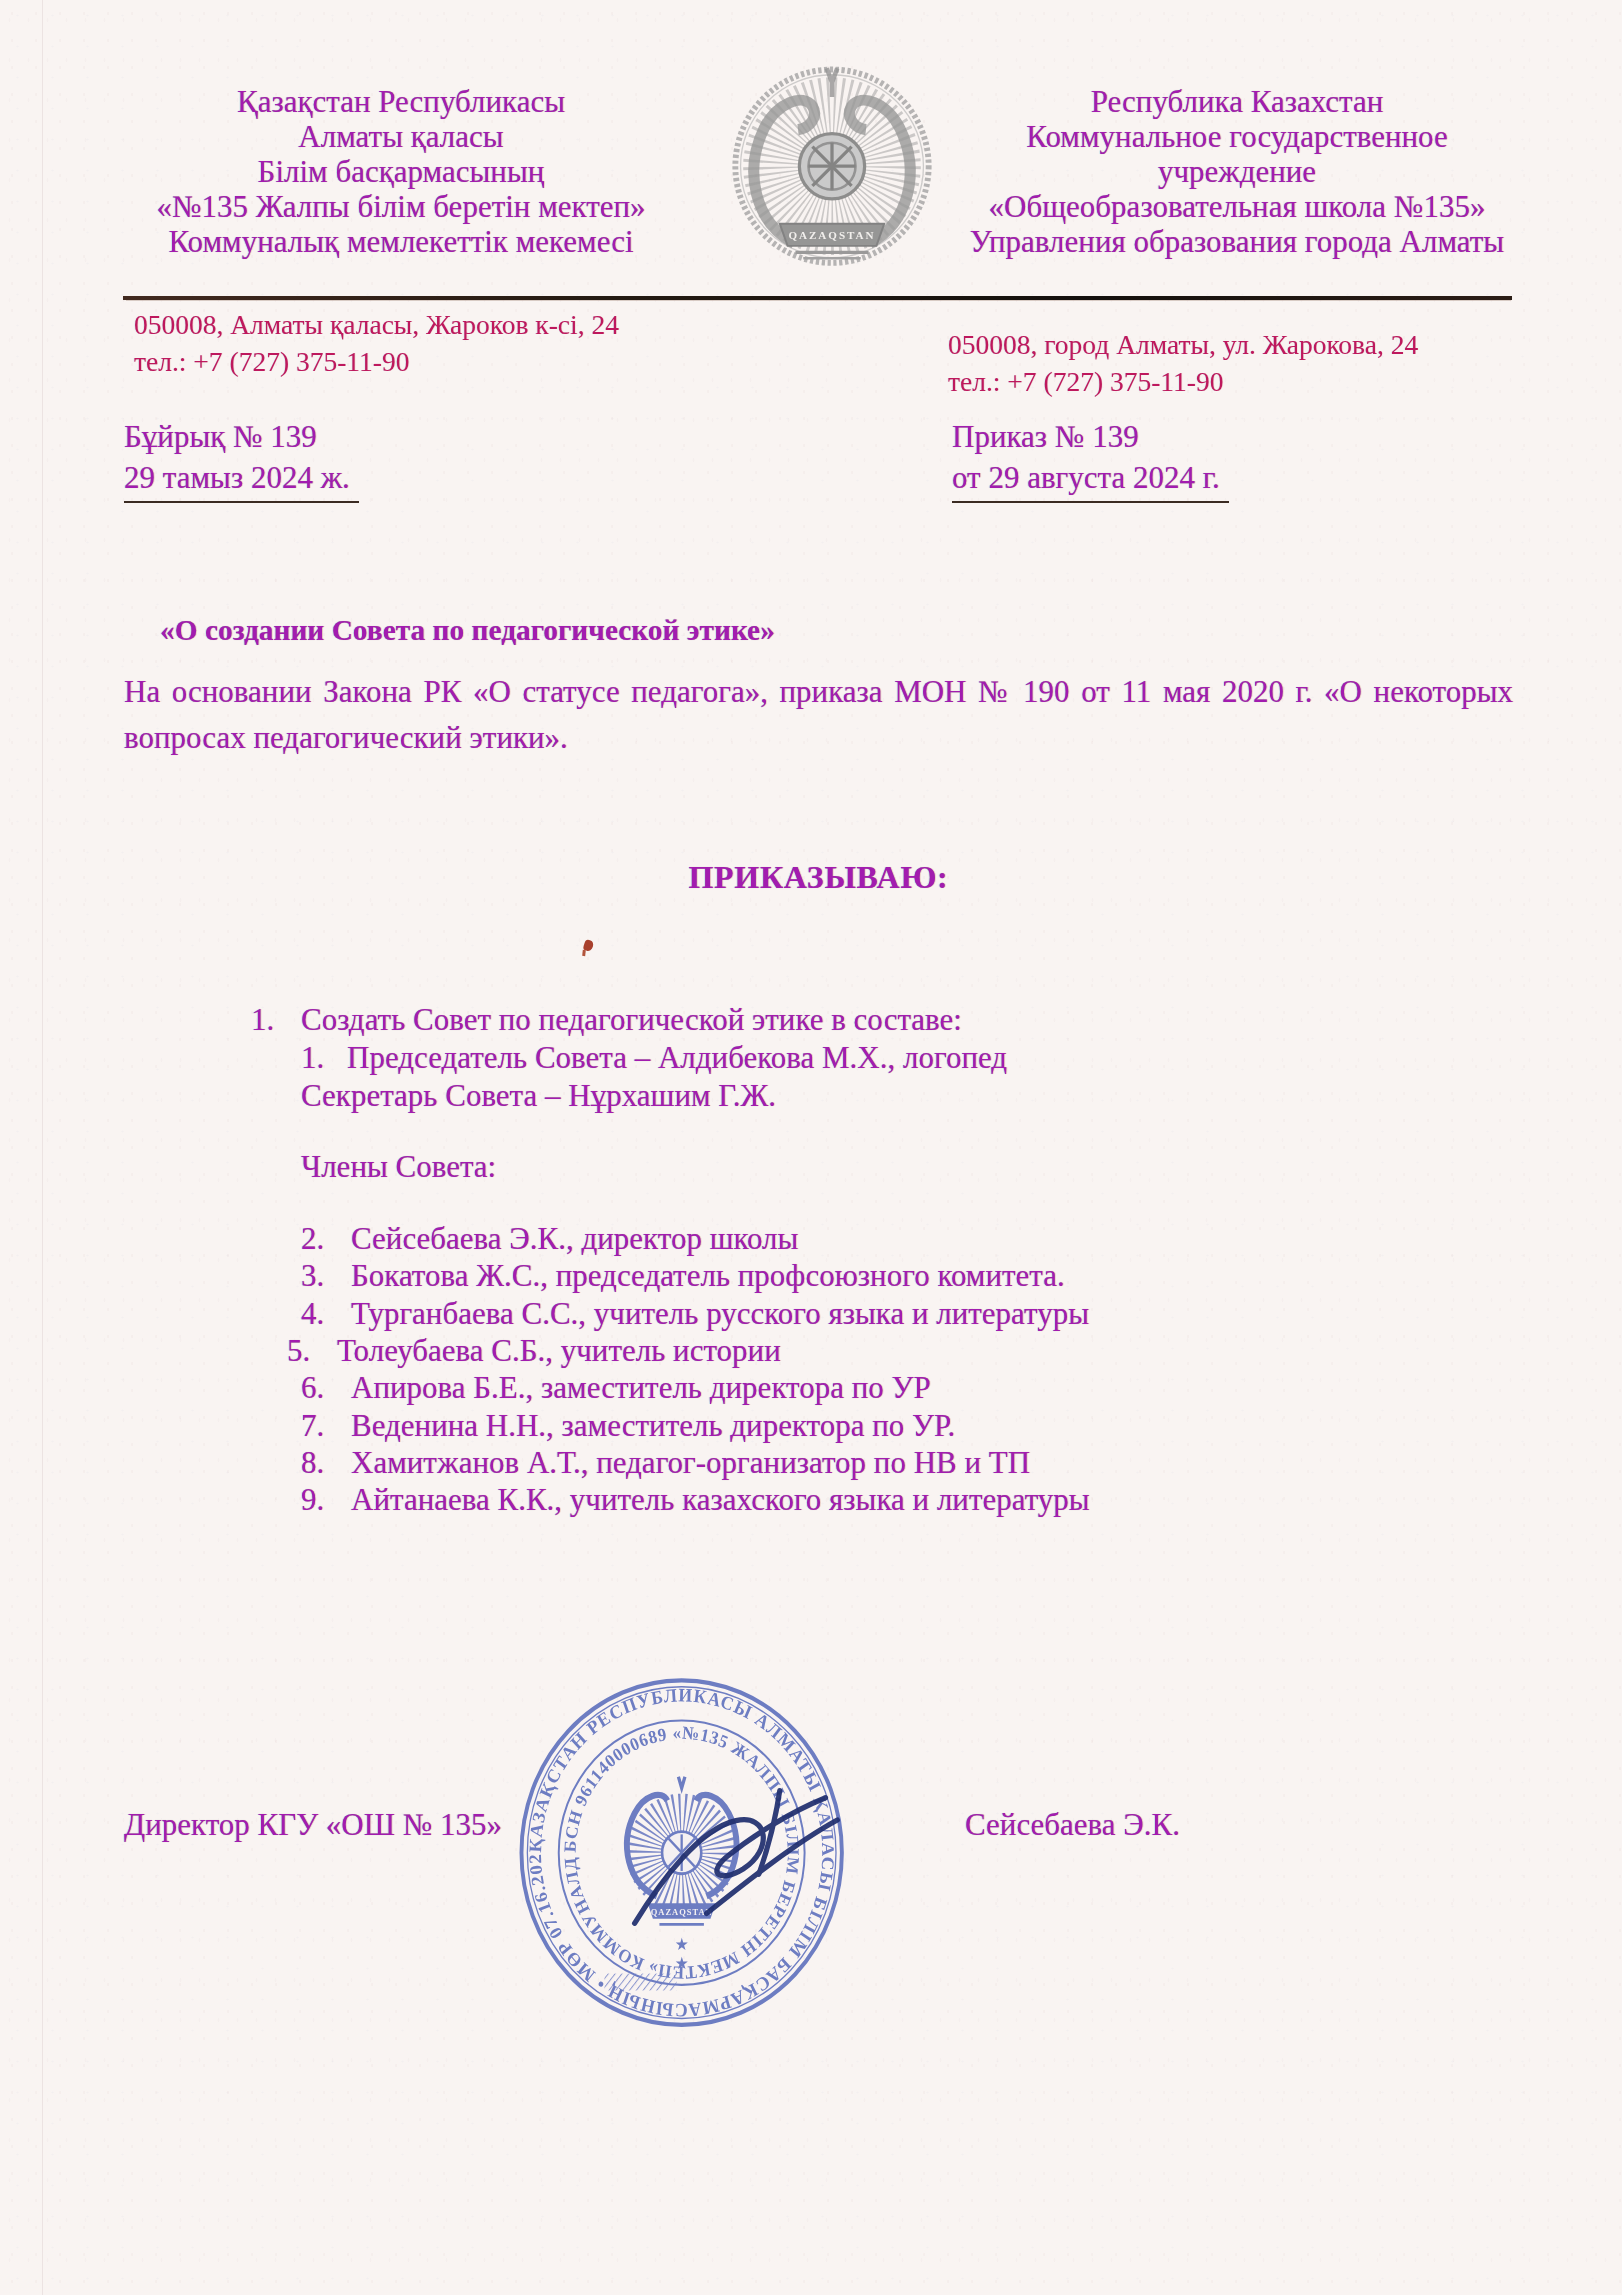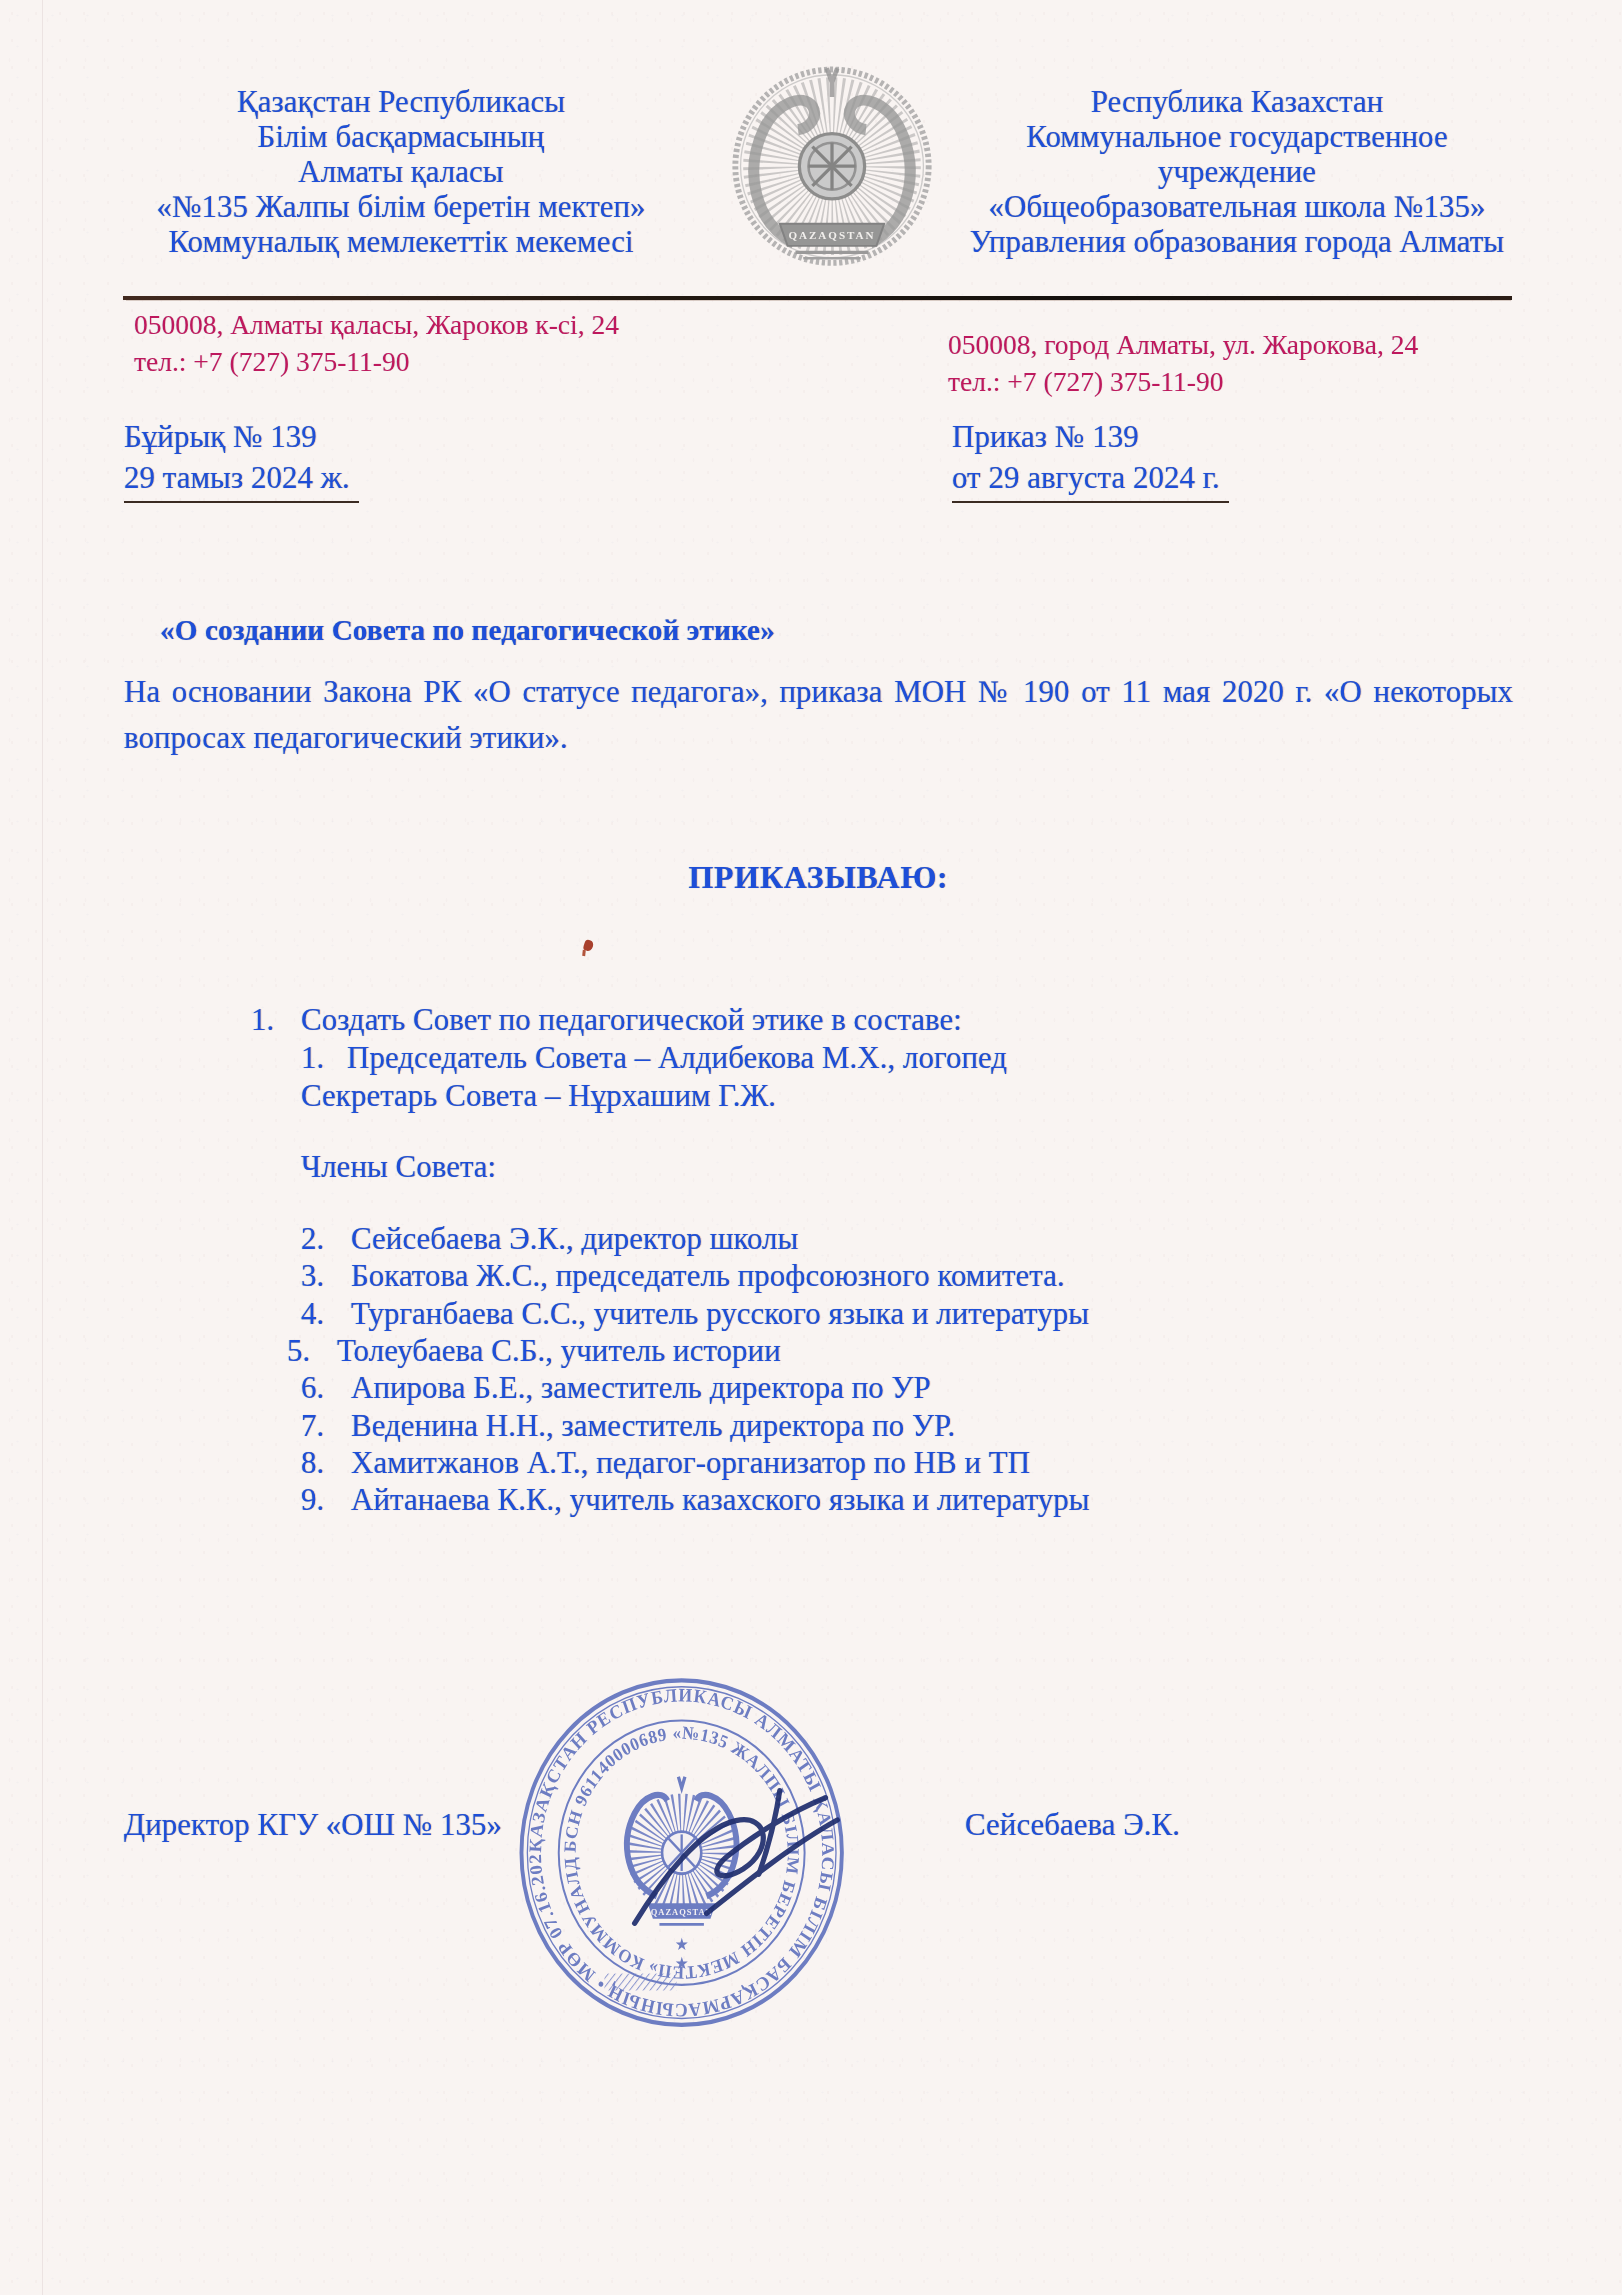"Қазақстан Республикасы" .ink { color: #1d4ed8 -> #a21caf }
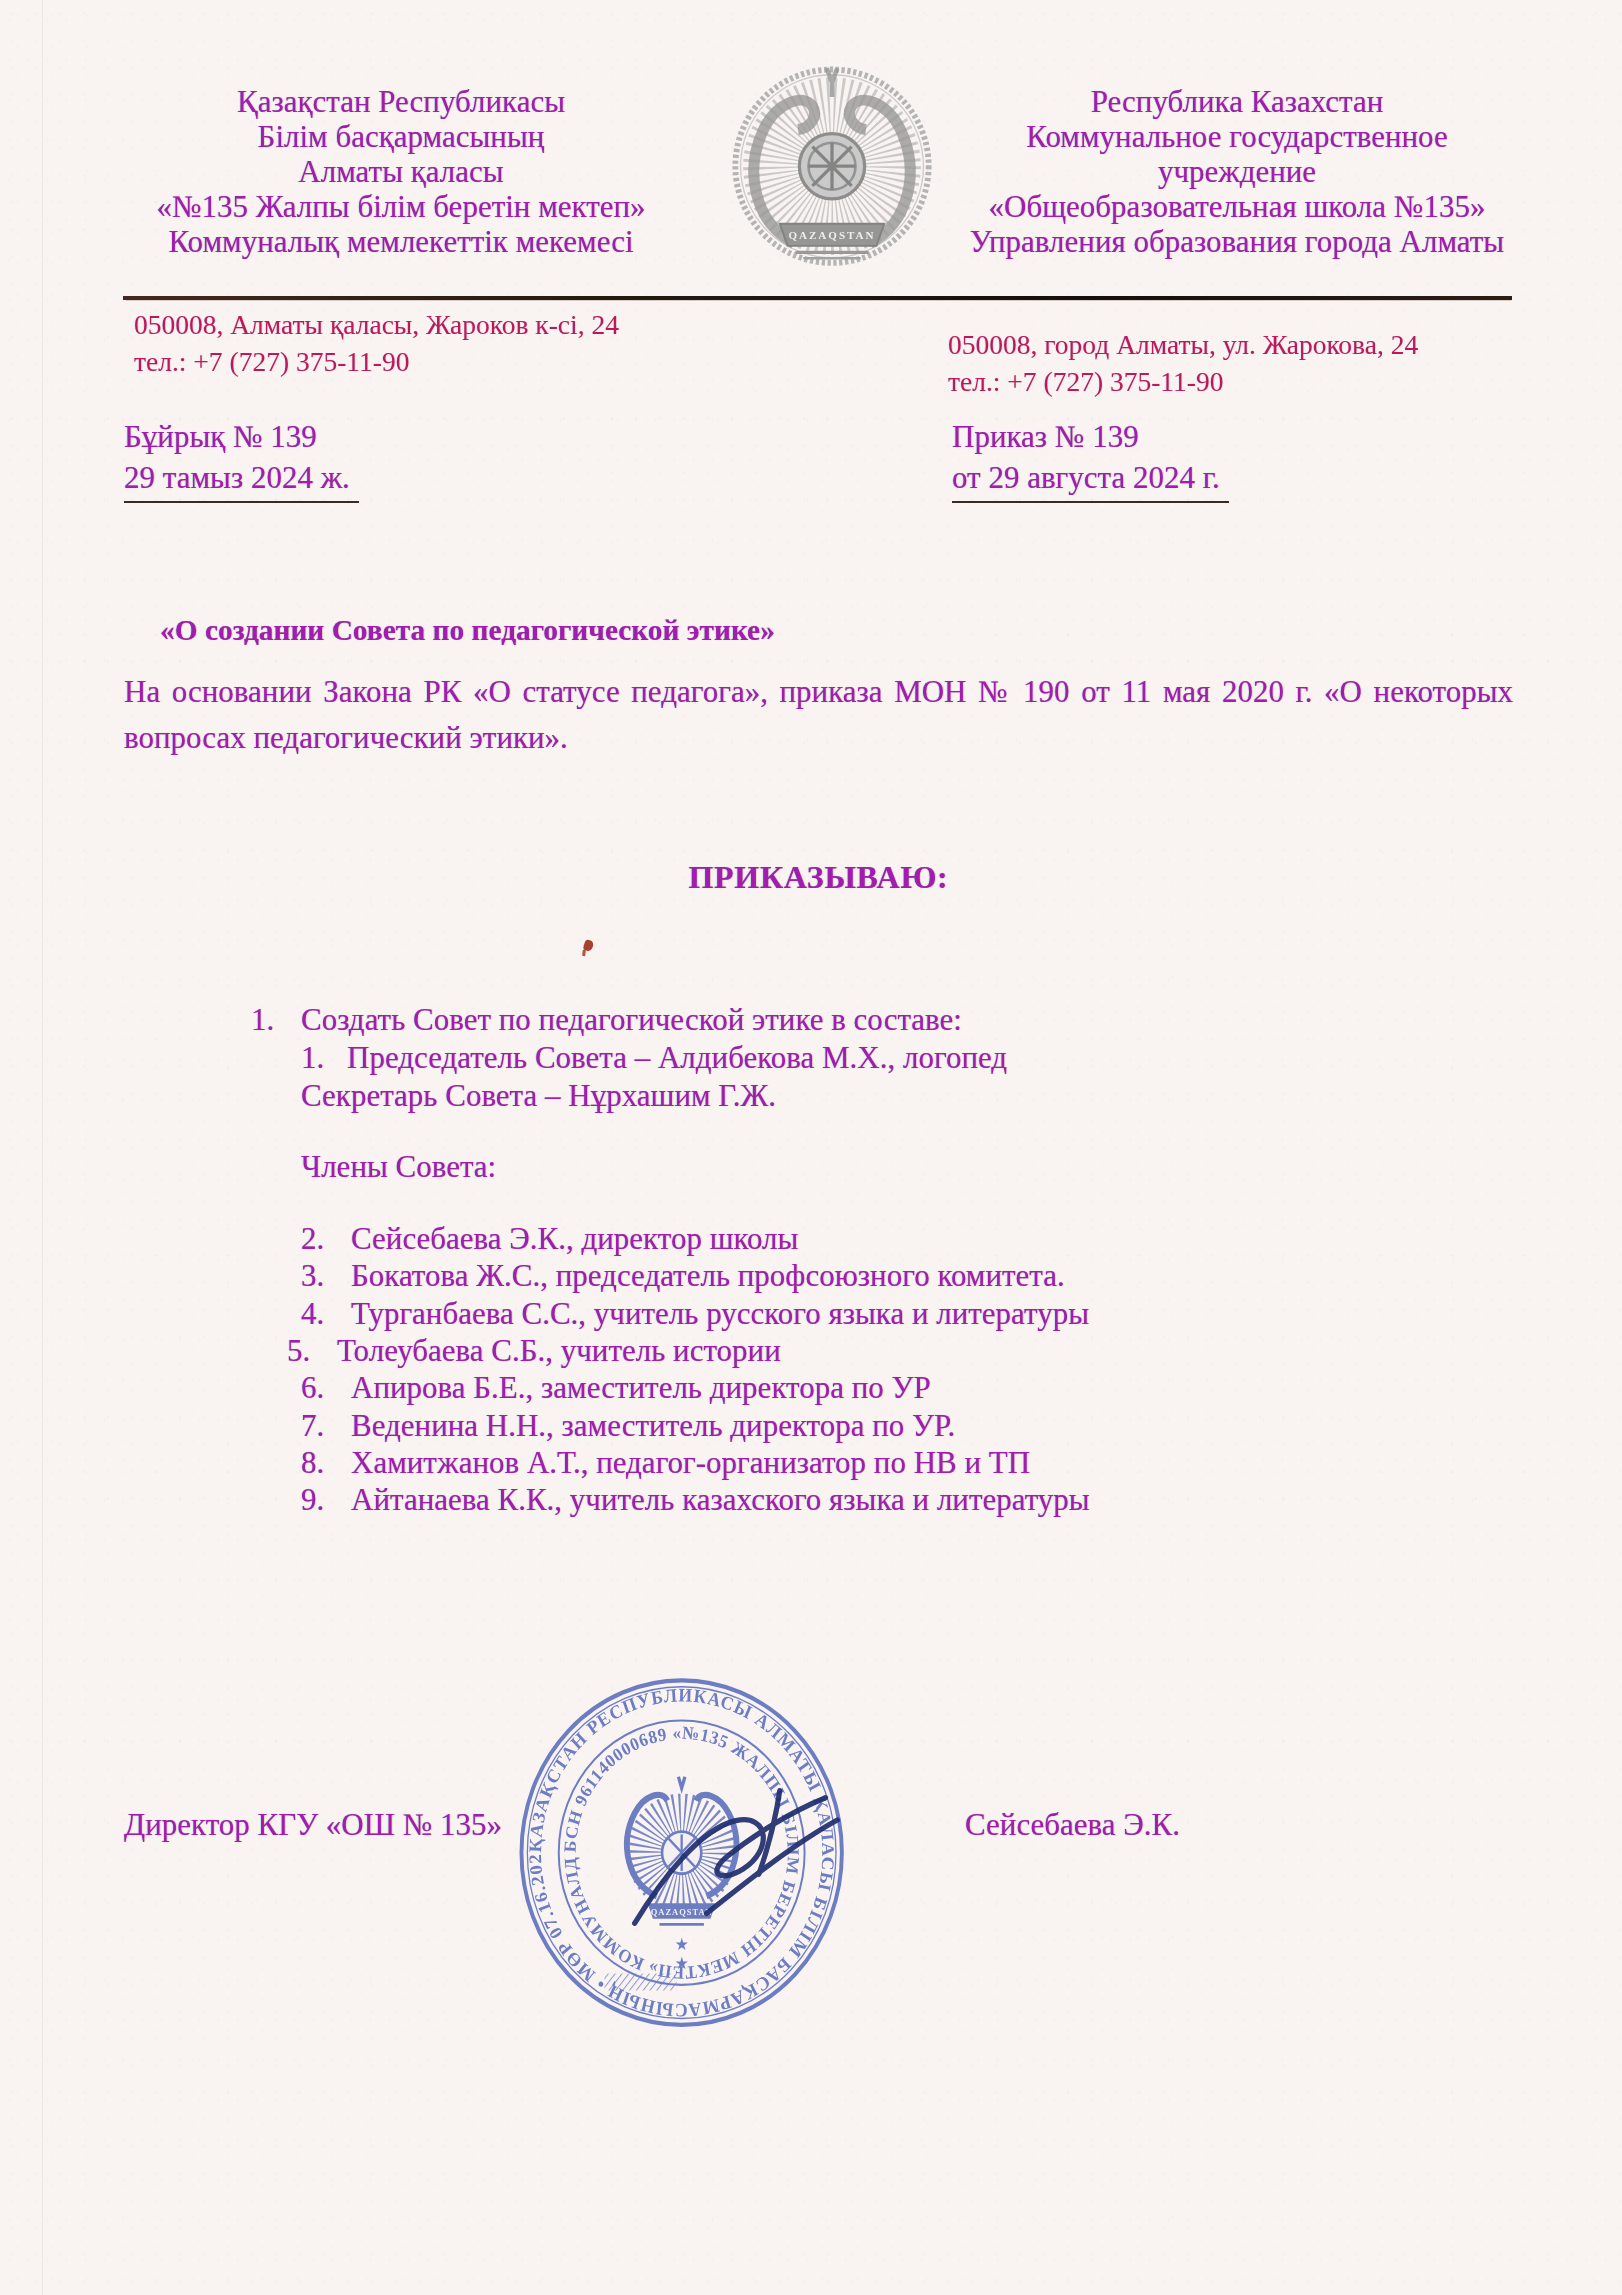"Білім басқармасының" div { order: before "Алматы қаласы" -> after "Алматы қаласы" }
